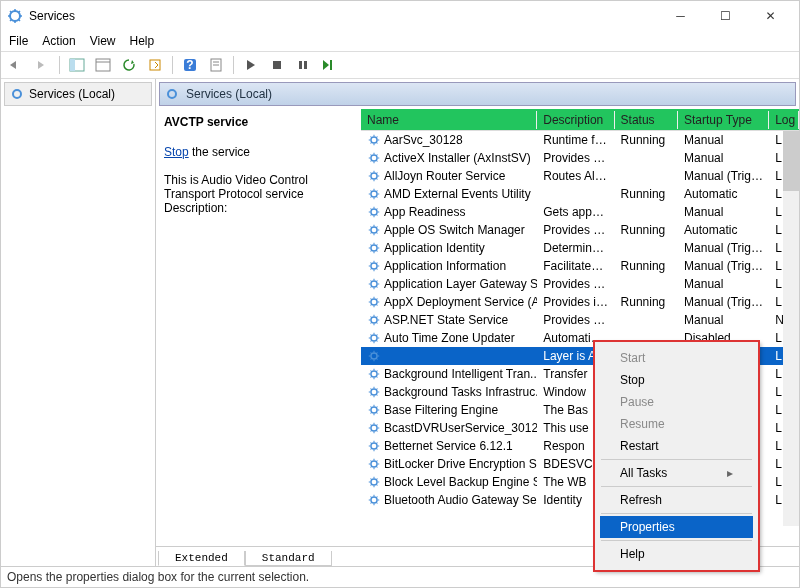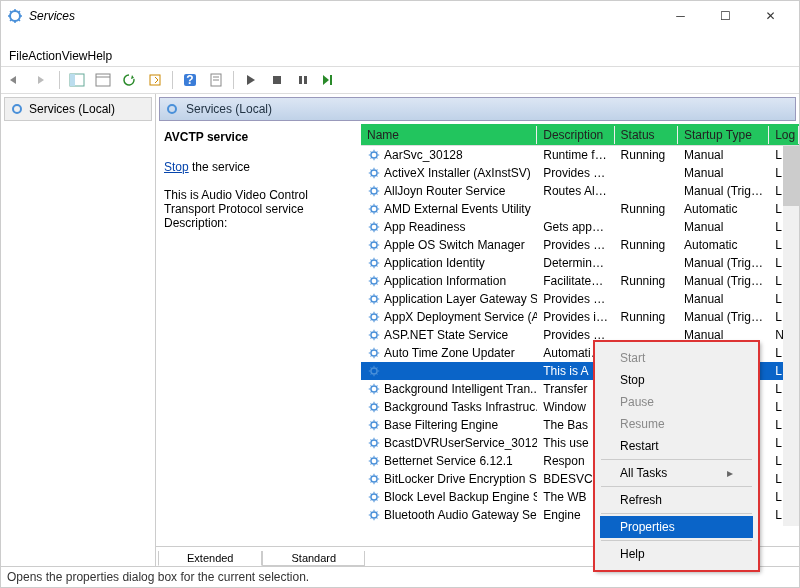"Services" .titlebar-left { font-style: italic -> none }
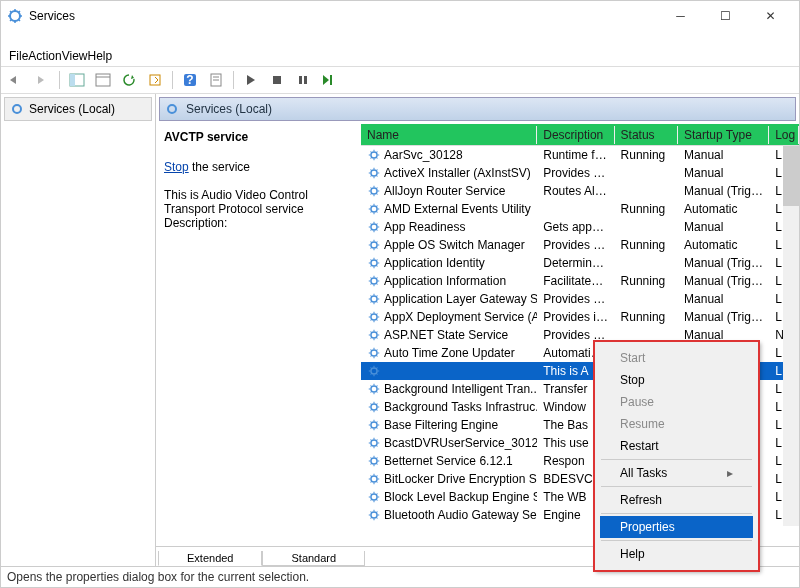"File" .menubar { gap: none -> 14px; margin-top: 15px -> none }
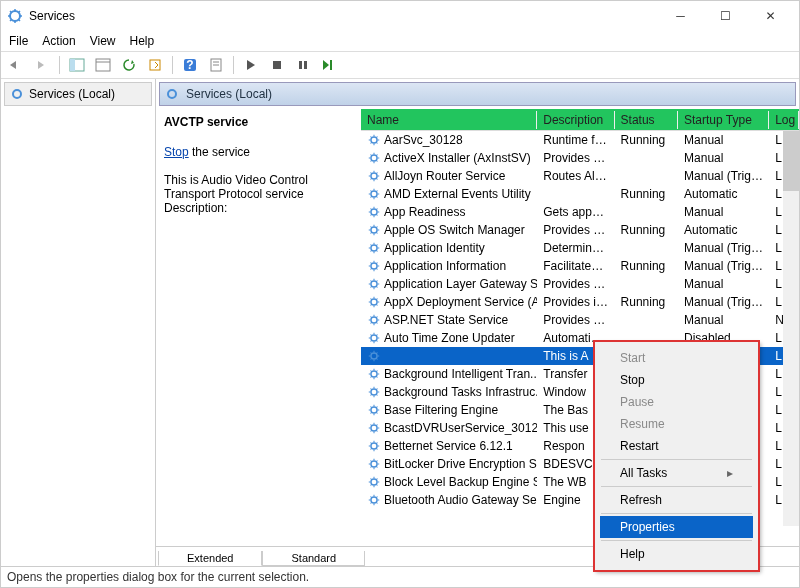"This is A" div.c-desc { text: This -> Layer }
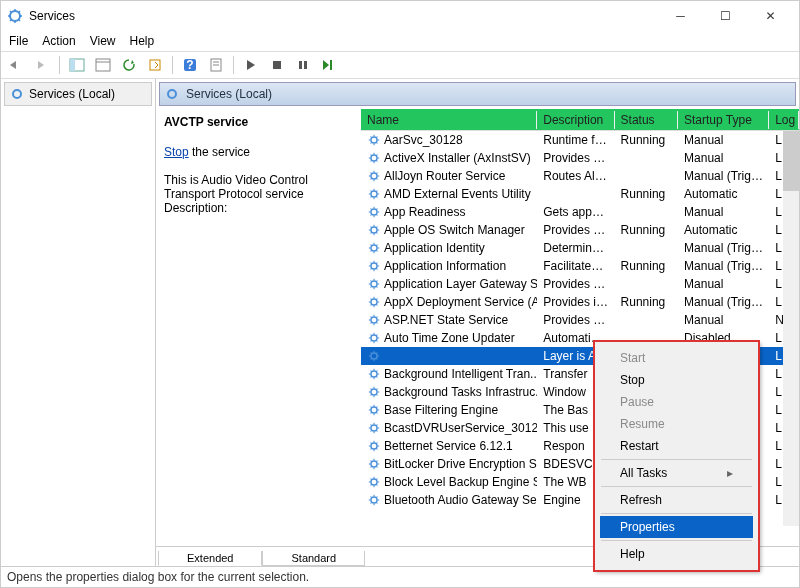"Engine" div.c-desc { text: Engine -> Identity }
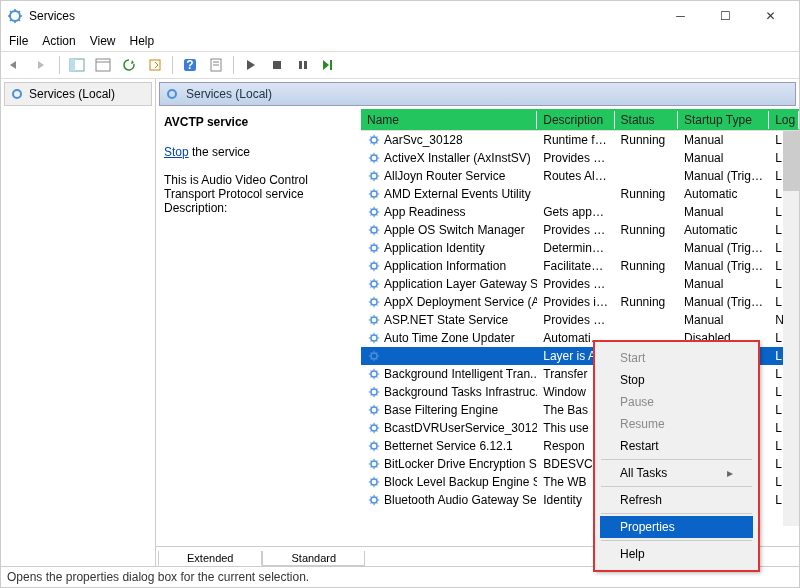"Extended" .tab { font-family: none -> Liberation Mono, monospace; padding: 1px 28px -> 1px 16px }
